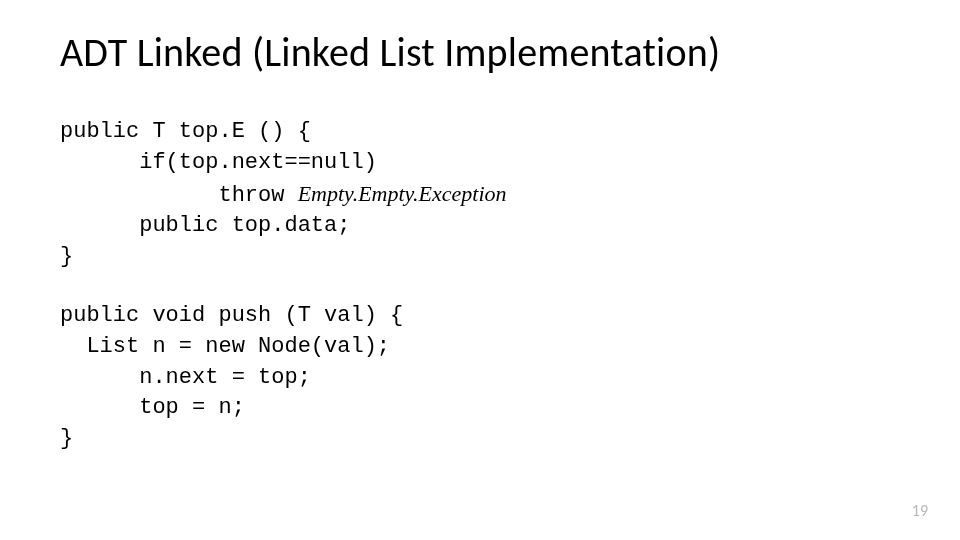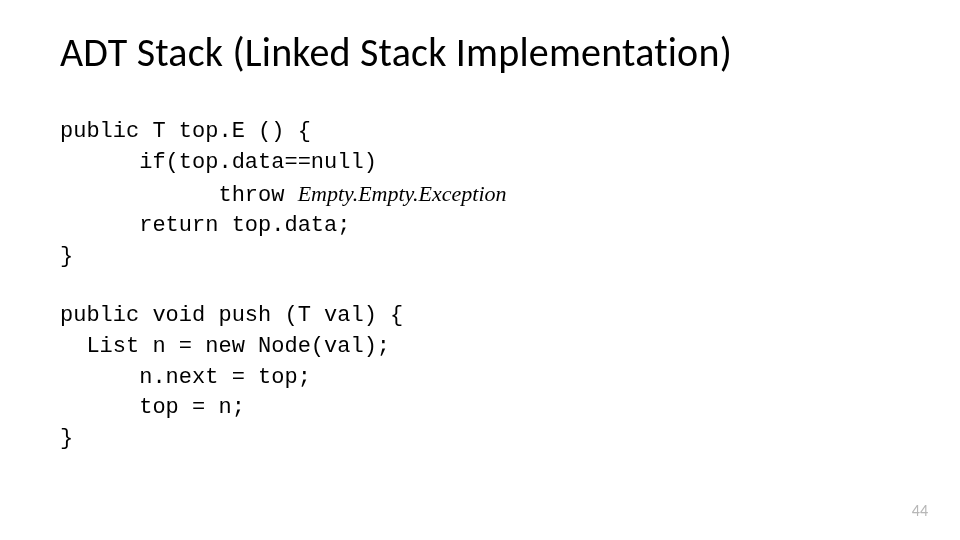"ADT Stack (Linked Stack Implementation)" h1.title { text: Stack (Linked Stack -> Linked (Linked List }
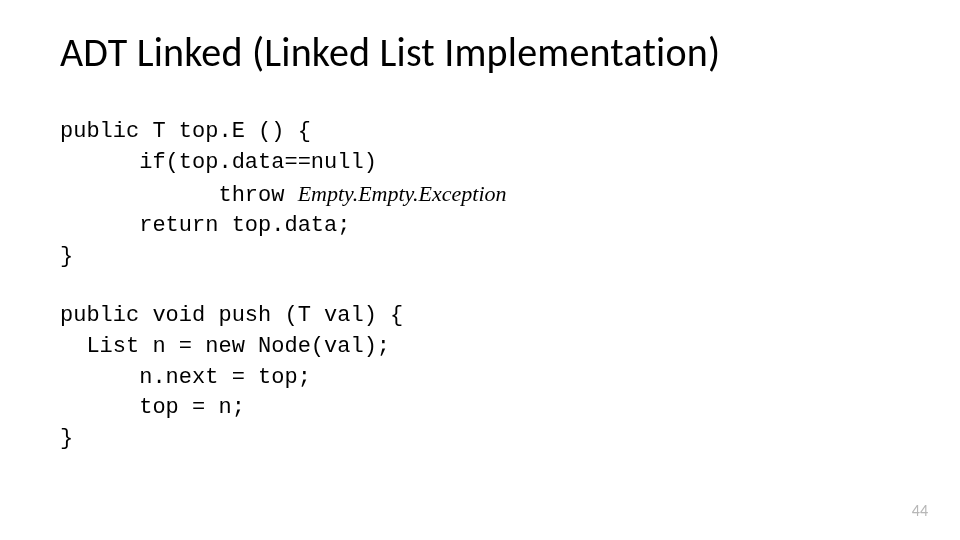"if(top.data==null)" span { text: top.data -> top.next }
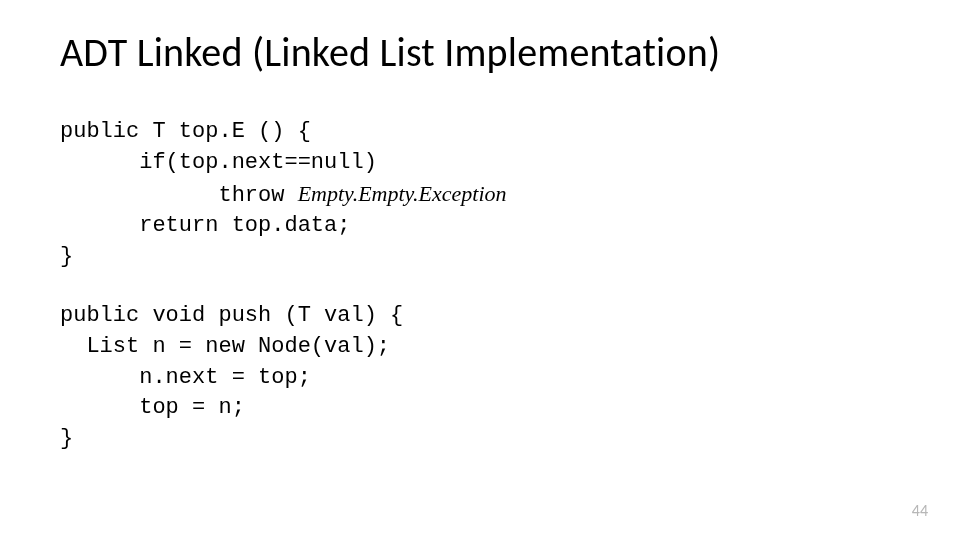"return top.data;" span { text: return -> public }
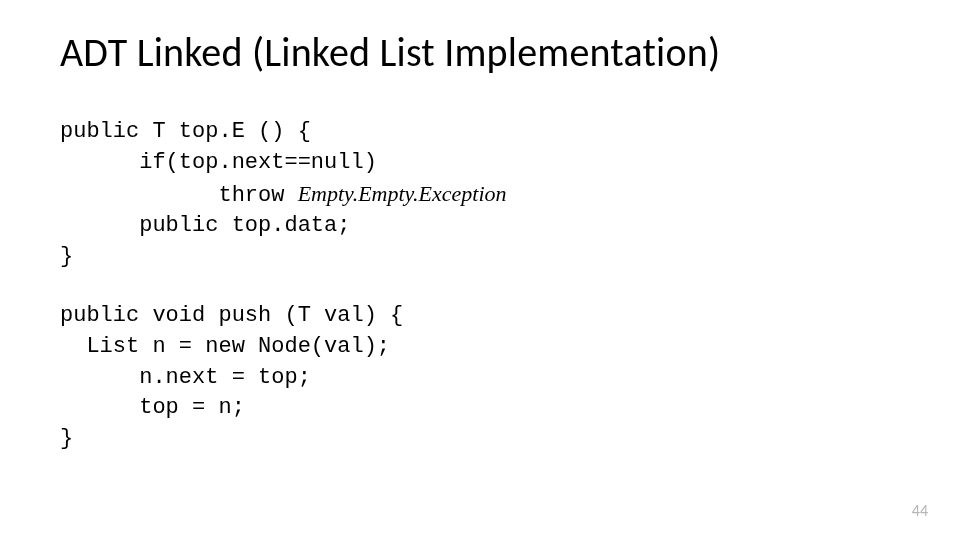"44" div.pagenum { text: 44 -> 19 }
